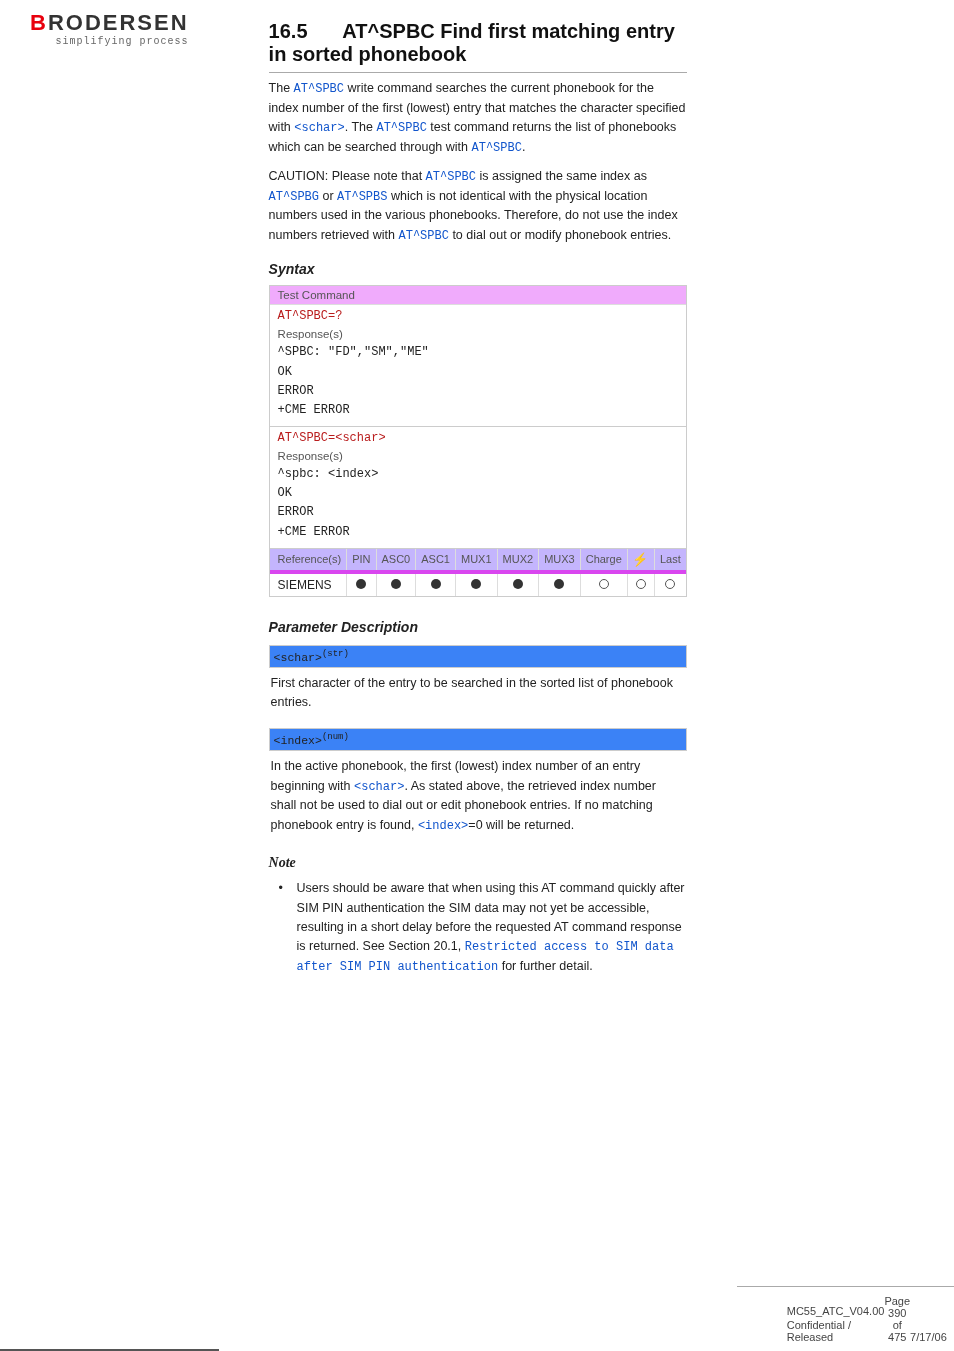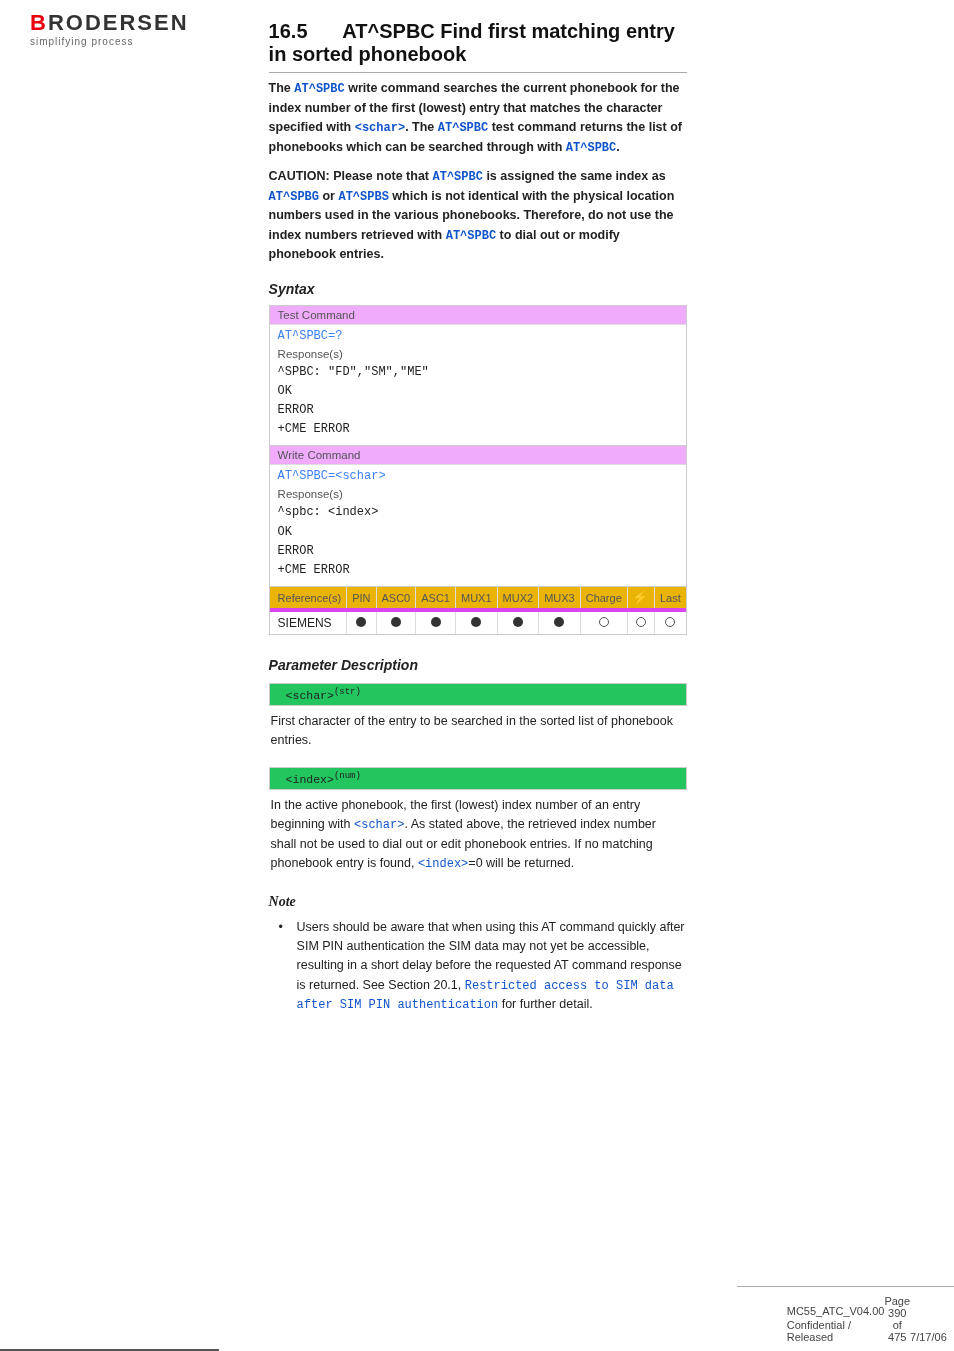"simplifying process" .logo-tagline { font-family: none -> Liberation Mono, monospace; text-align: left -> right }
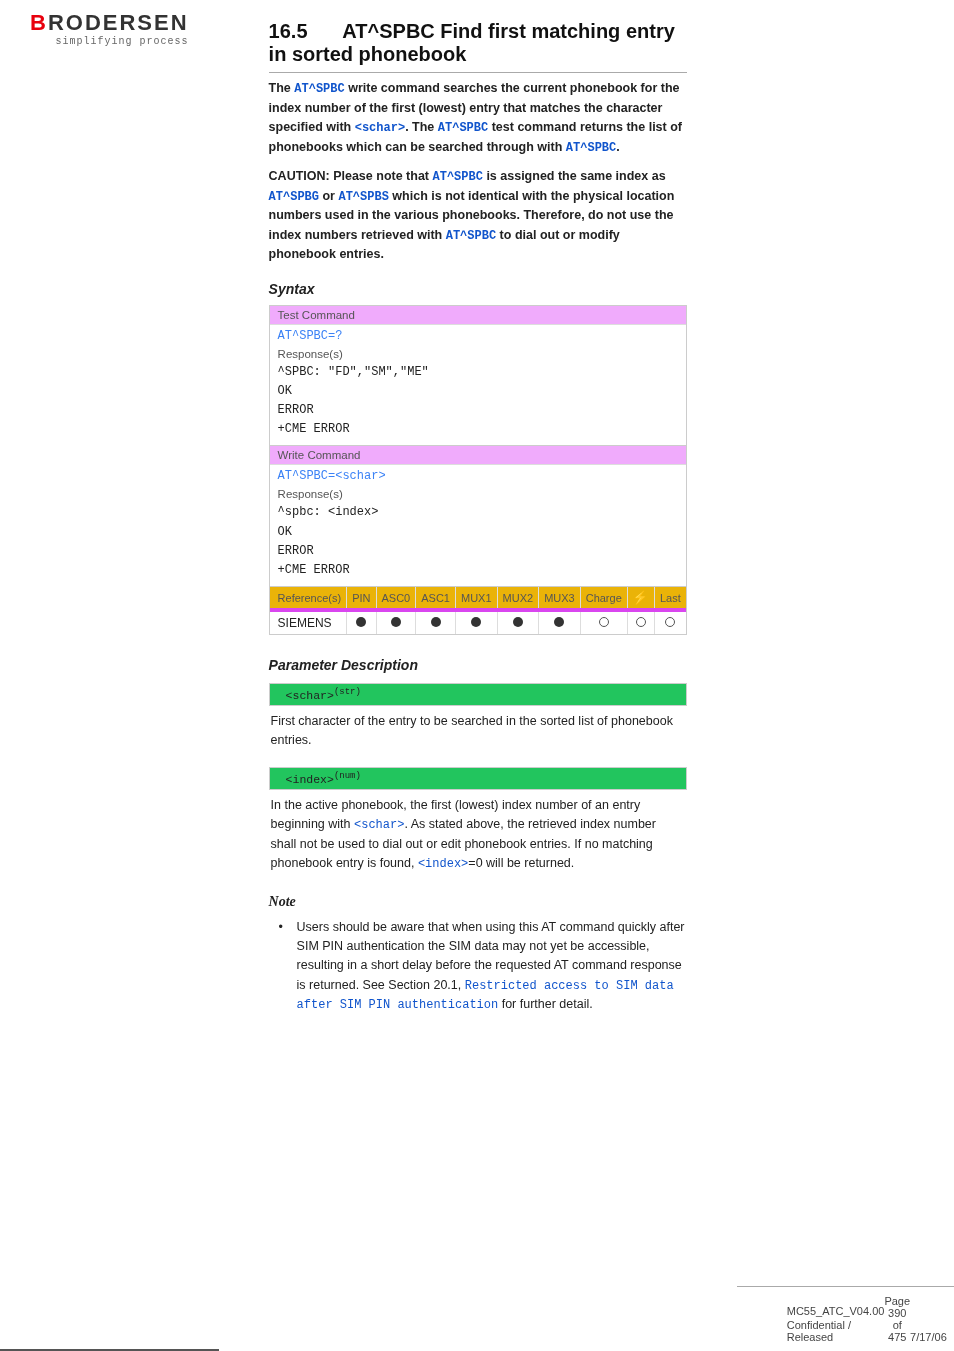"The AT^SPBC write command searches" .body-text { font-weight: bold -> none }
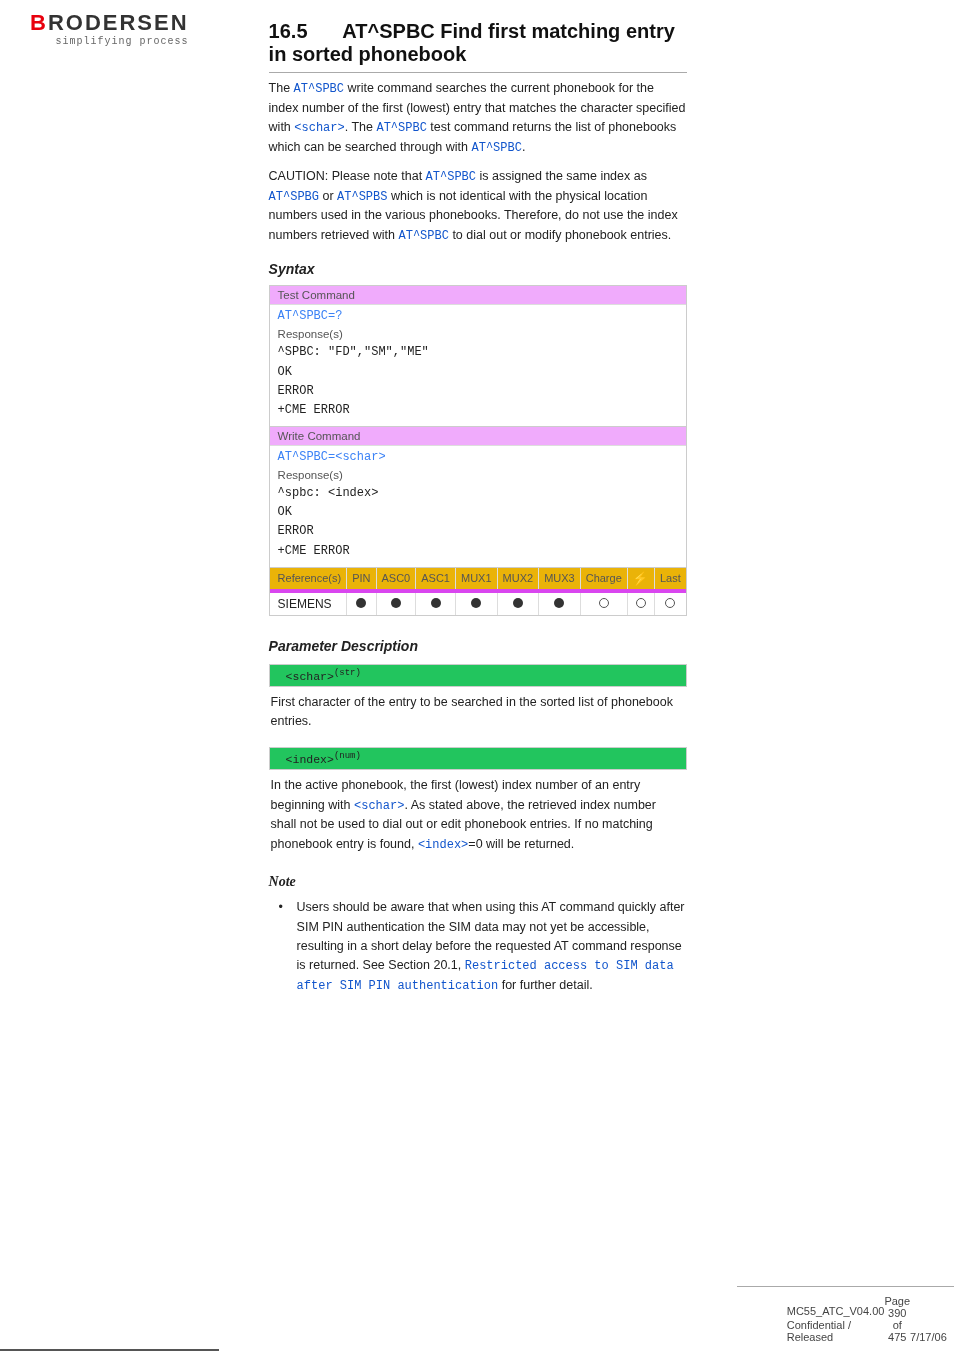"AT^SPBC=?" .cmd-row-content { color: #3b82f6 -> #b91c1c }
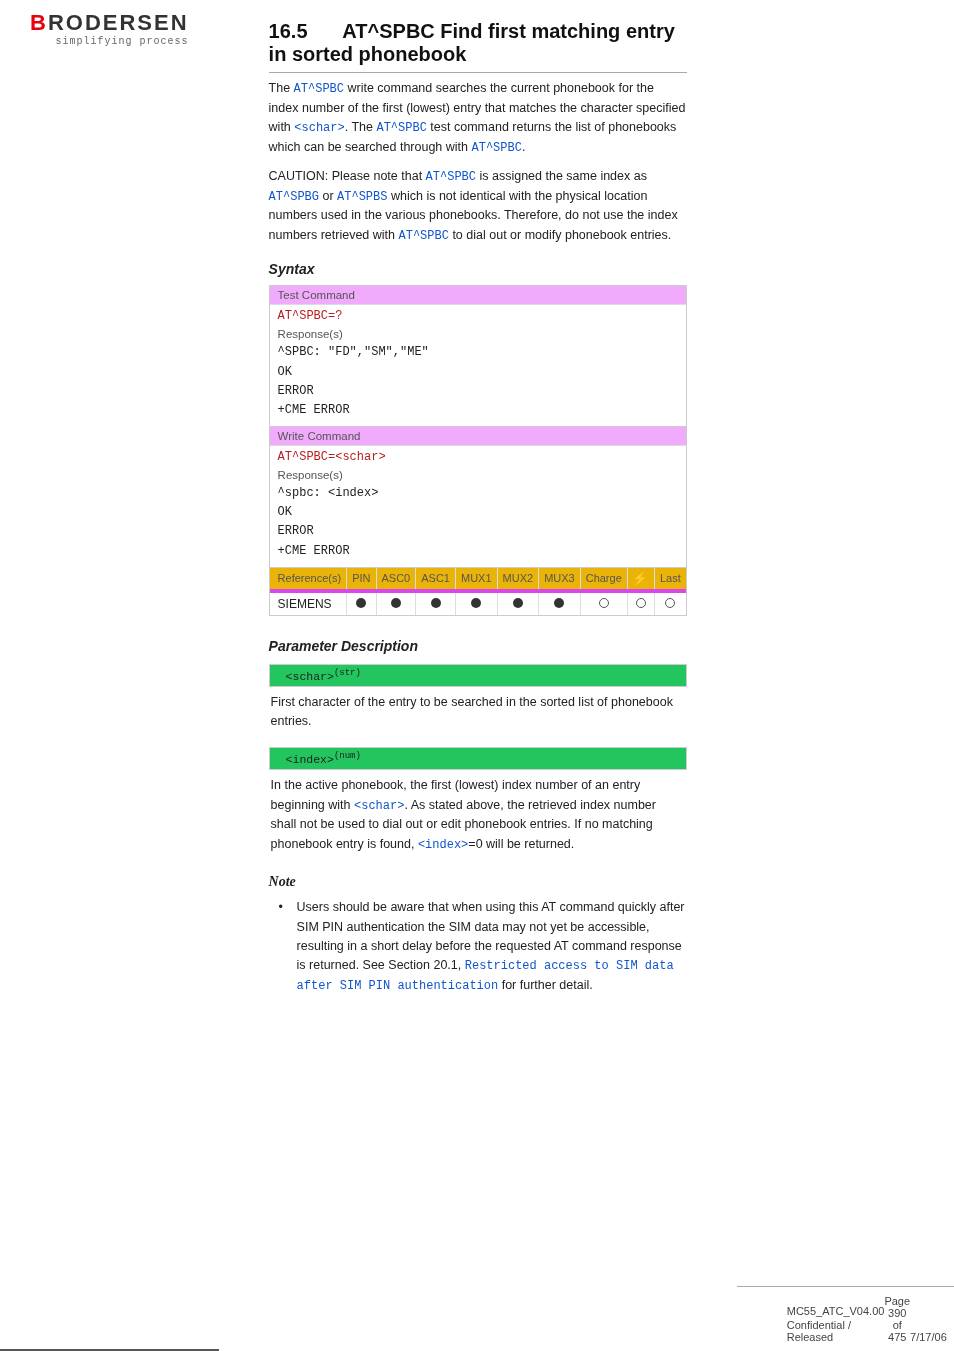"Write Command" div.cmd-row-label { html: <div>Write Command</div> -> none }
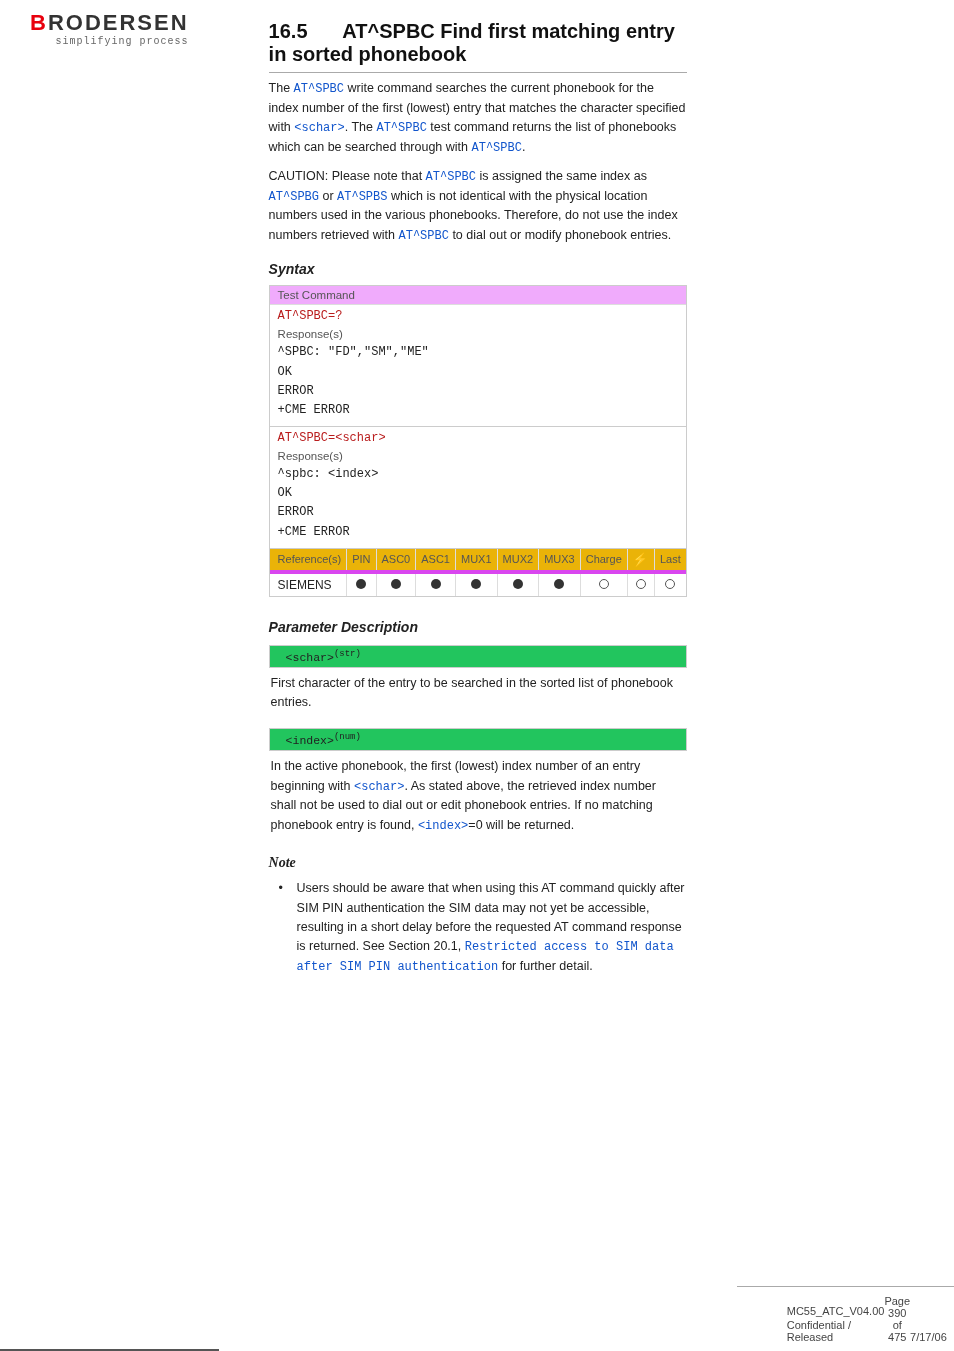"Reference(s)" .ref-table thead tr { background: #eab308 -> #c4b5fd }
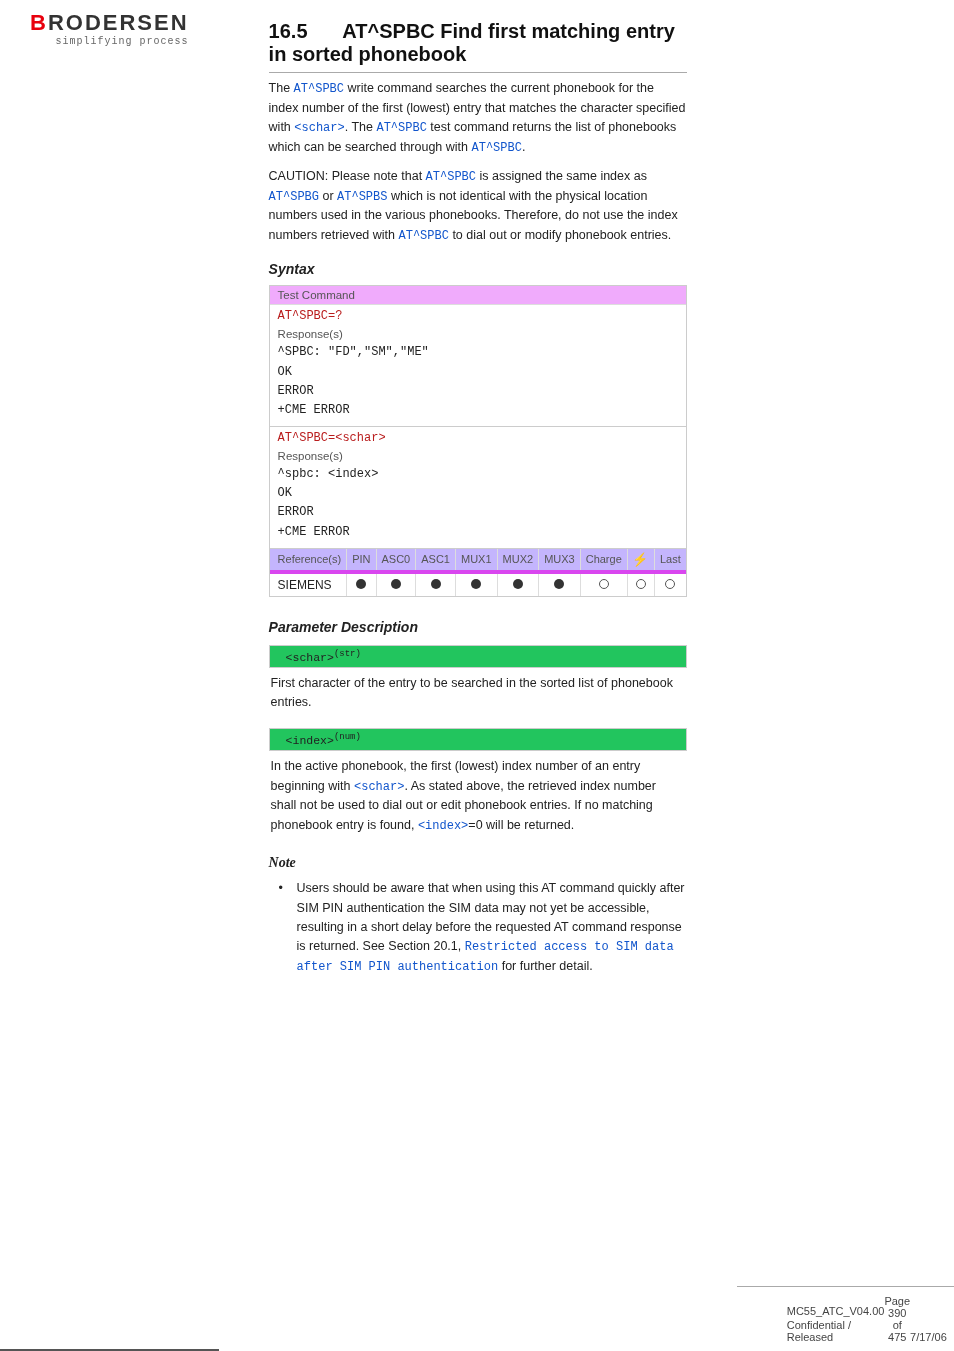"<schar>(str)" .param-box { background: #22c55e -> #3b82f6; padding: 3px 16px -> 3px 4px }
